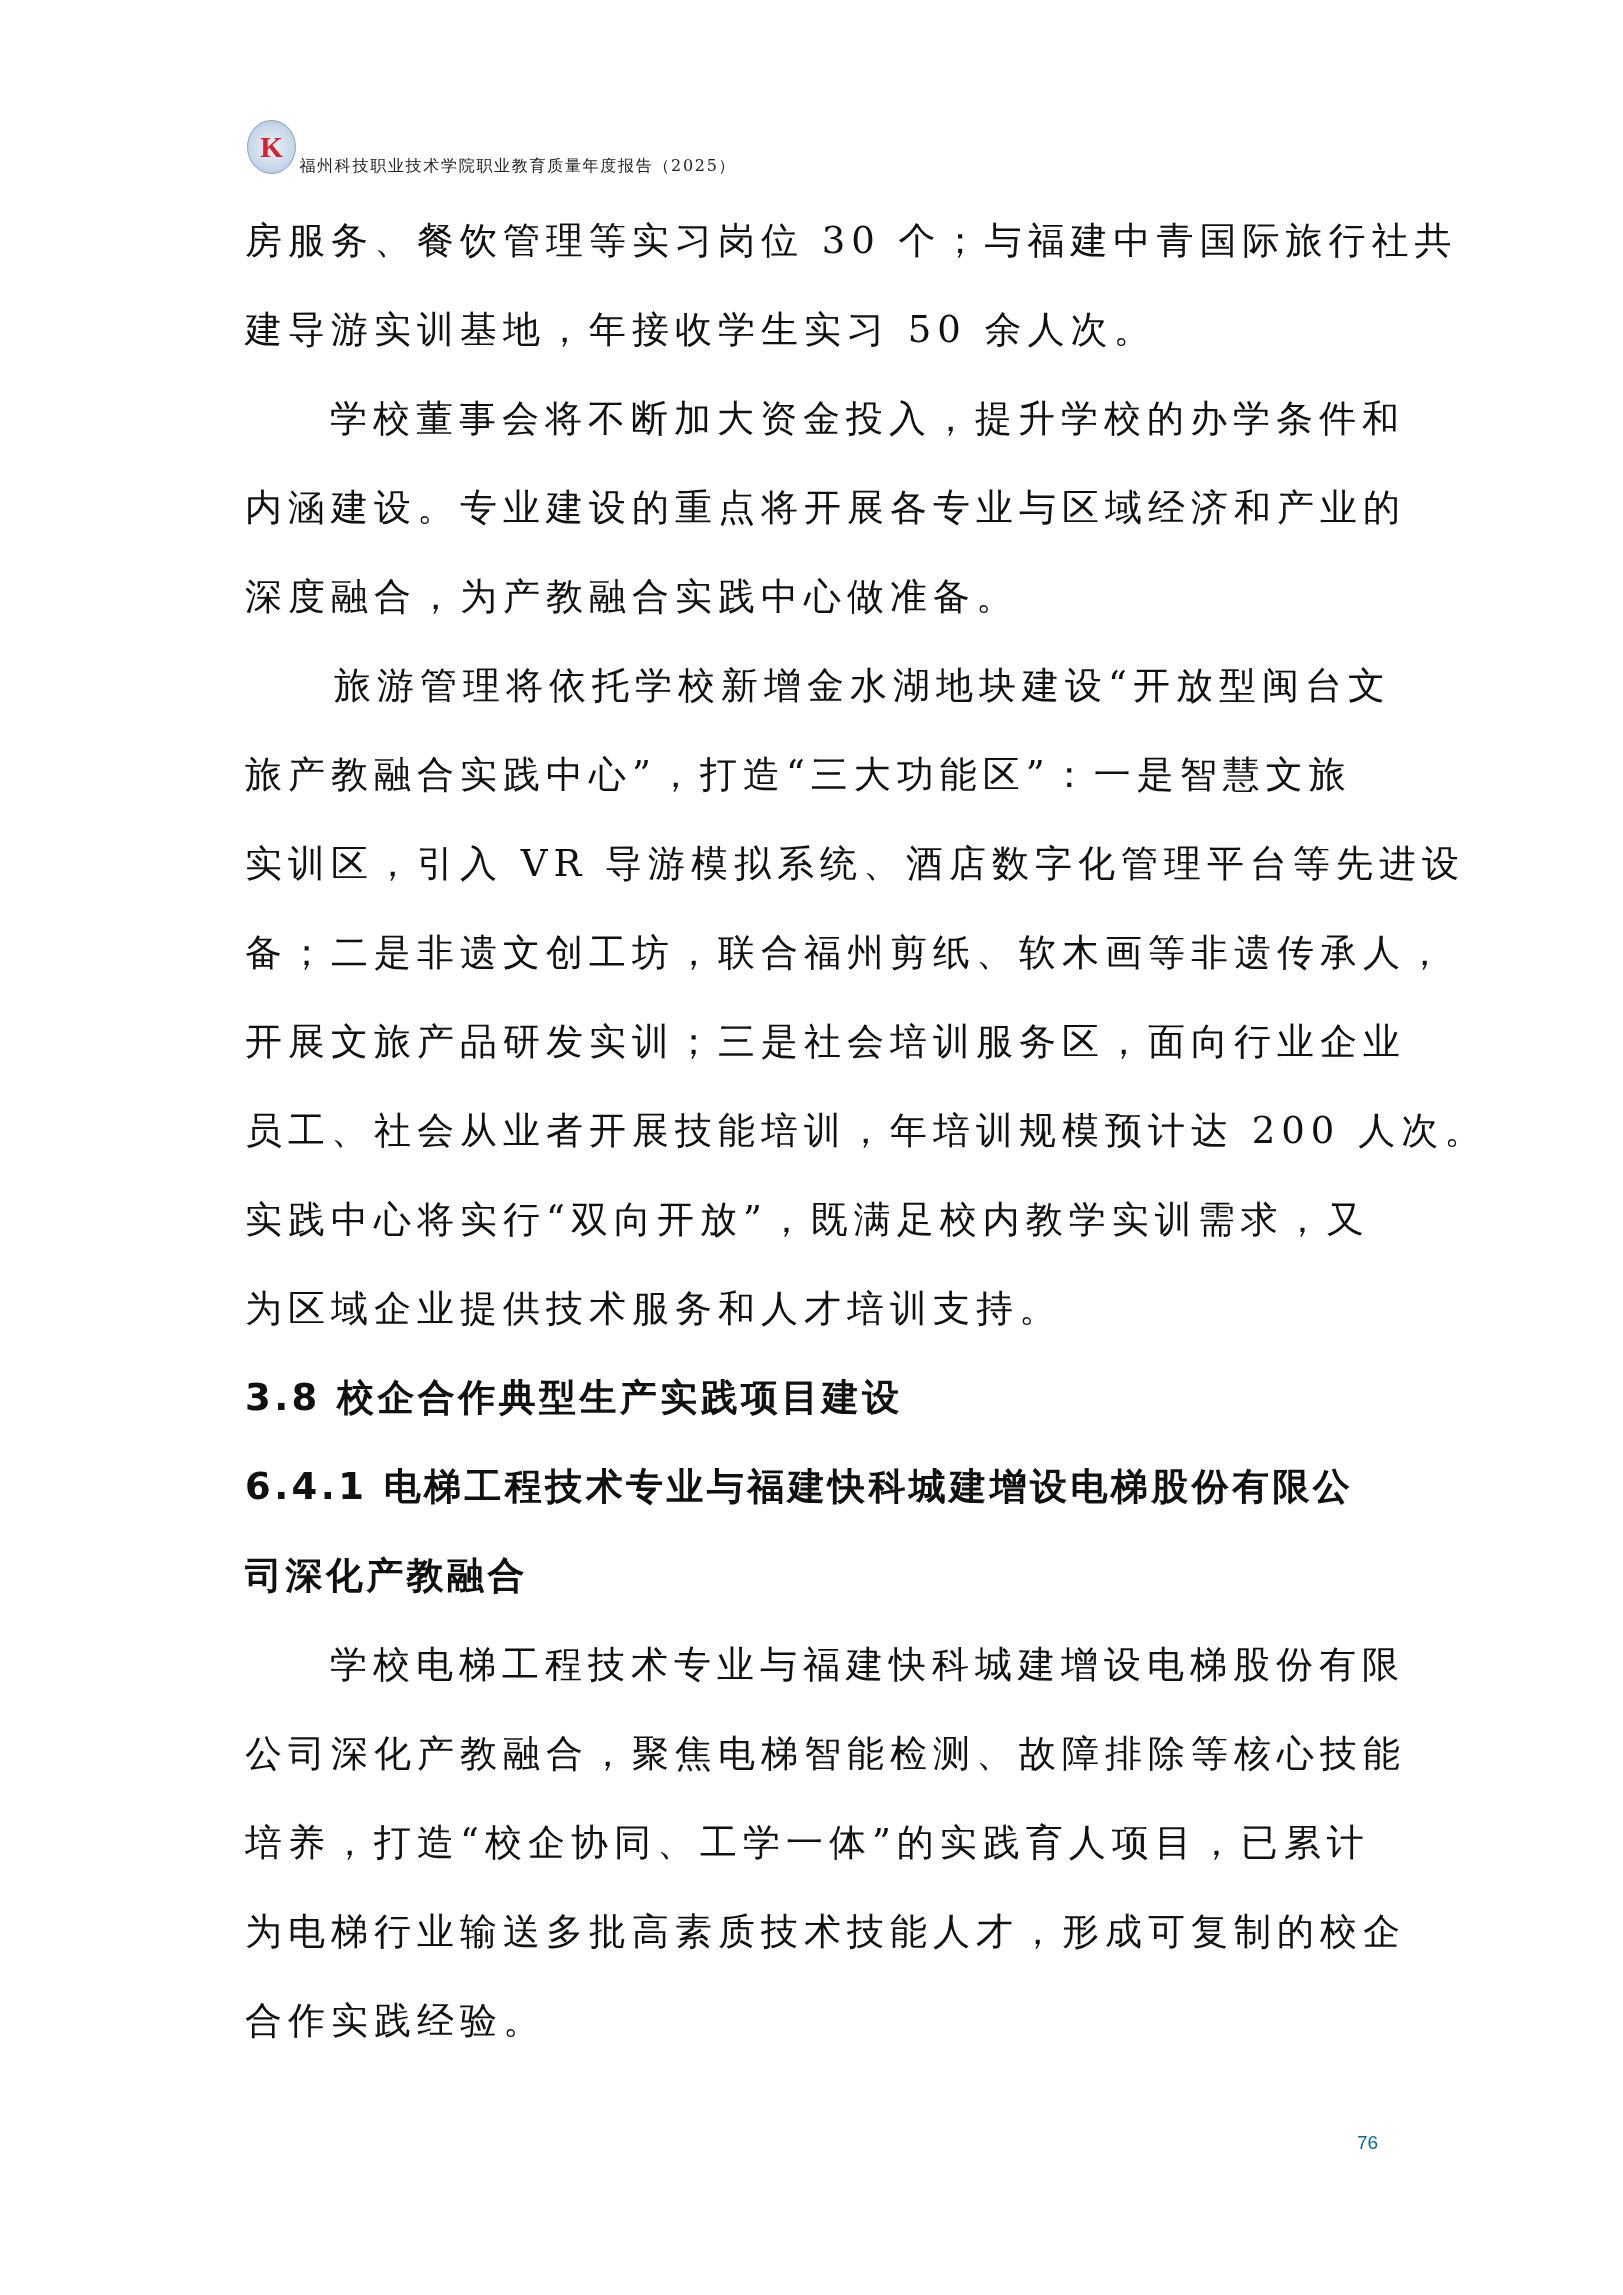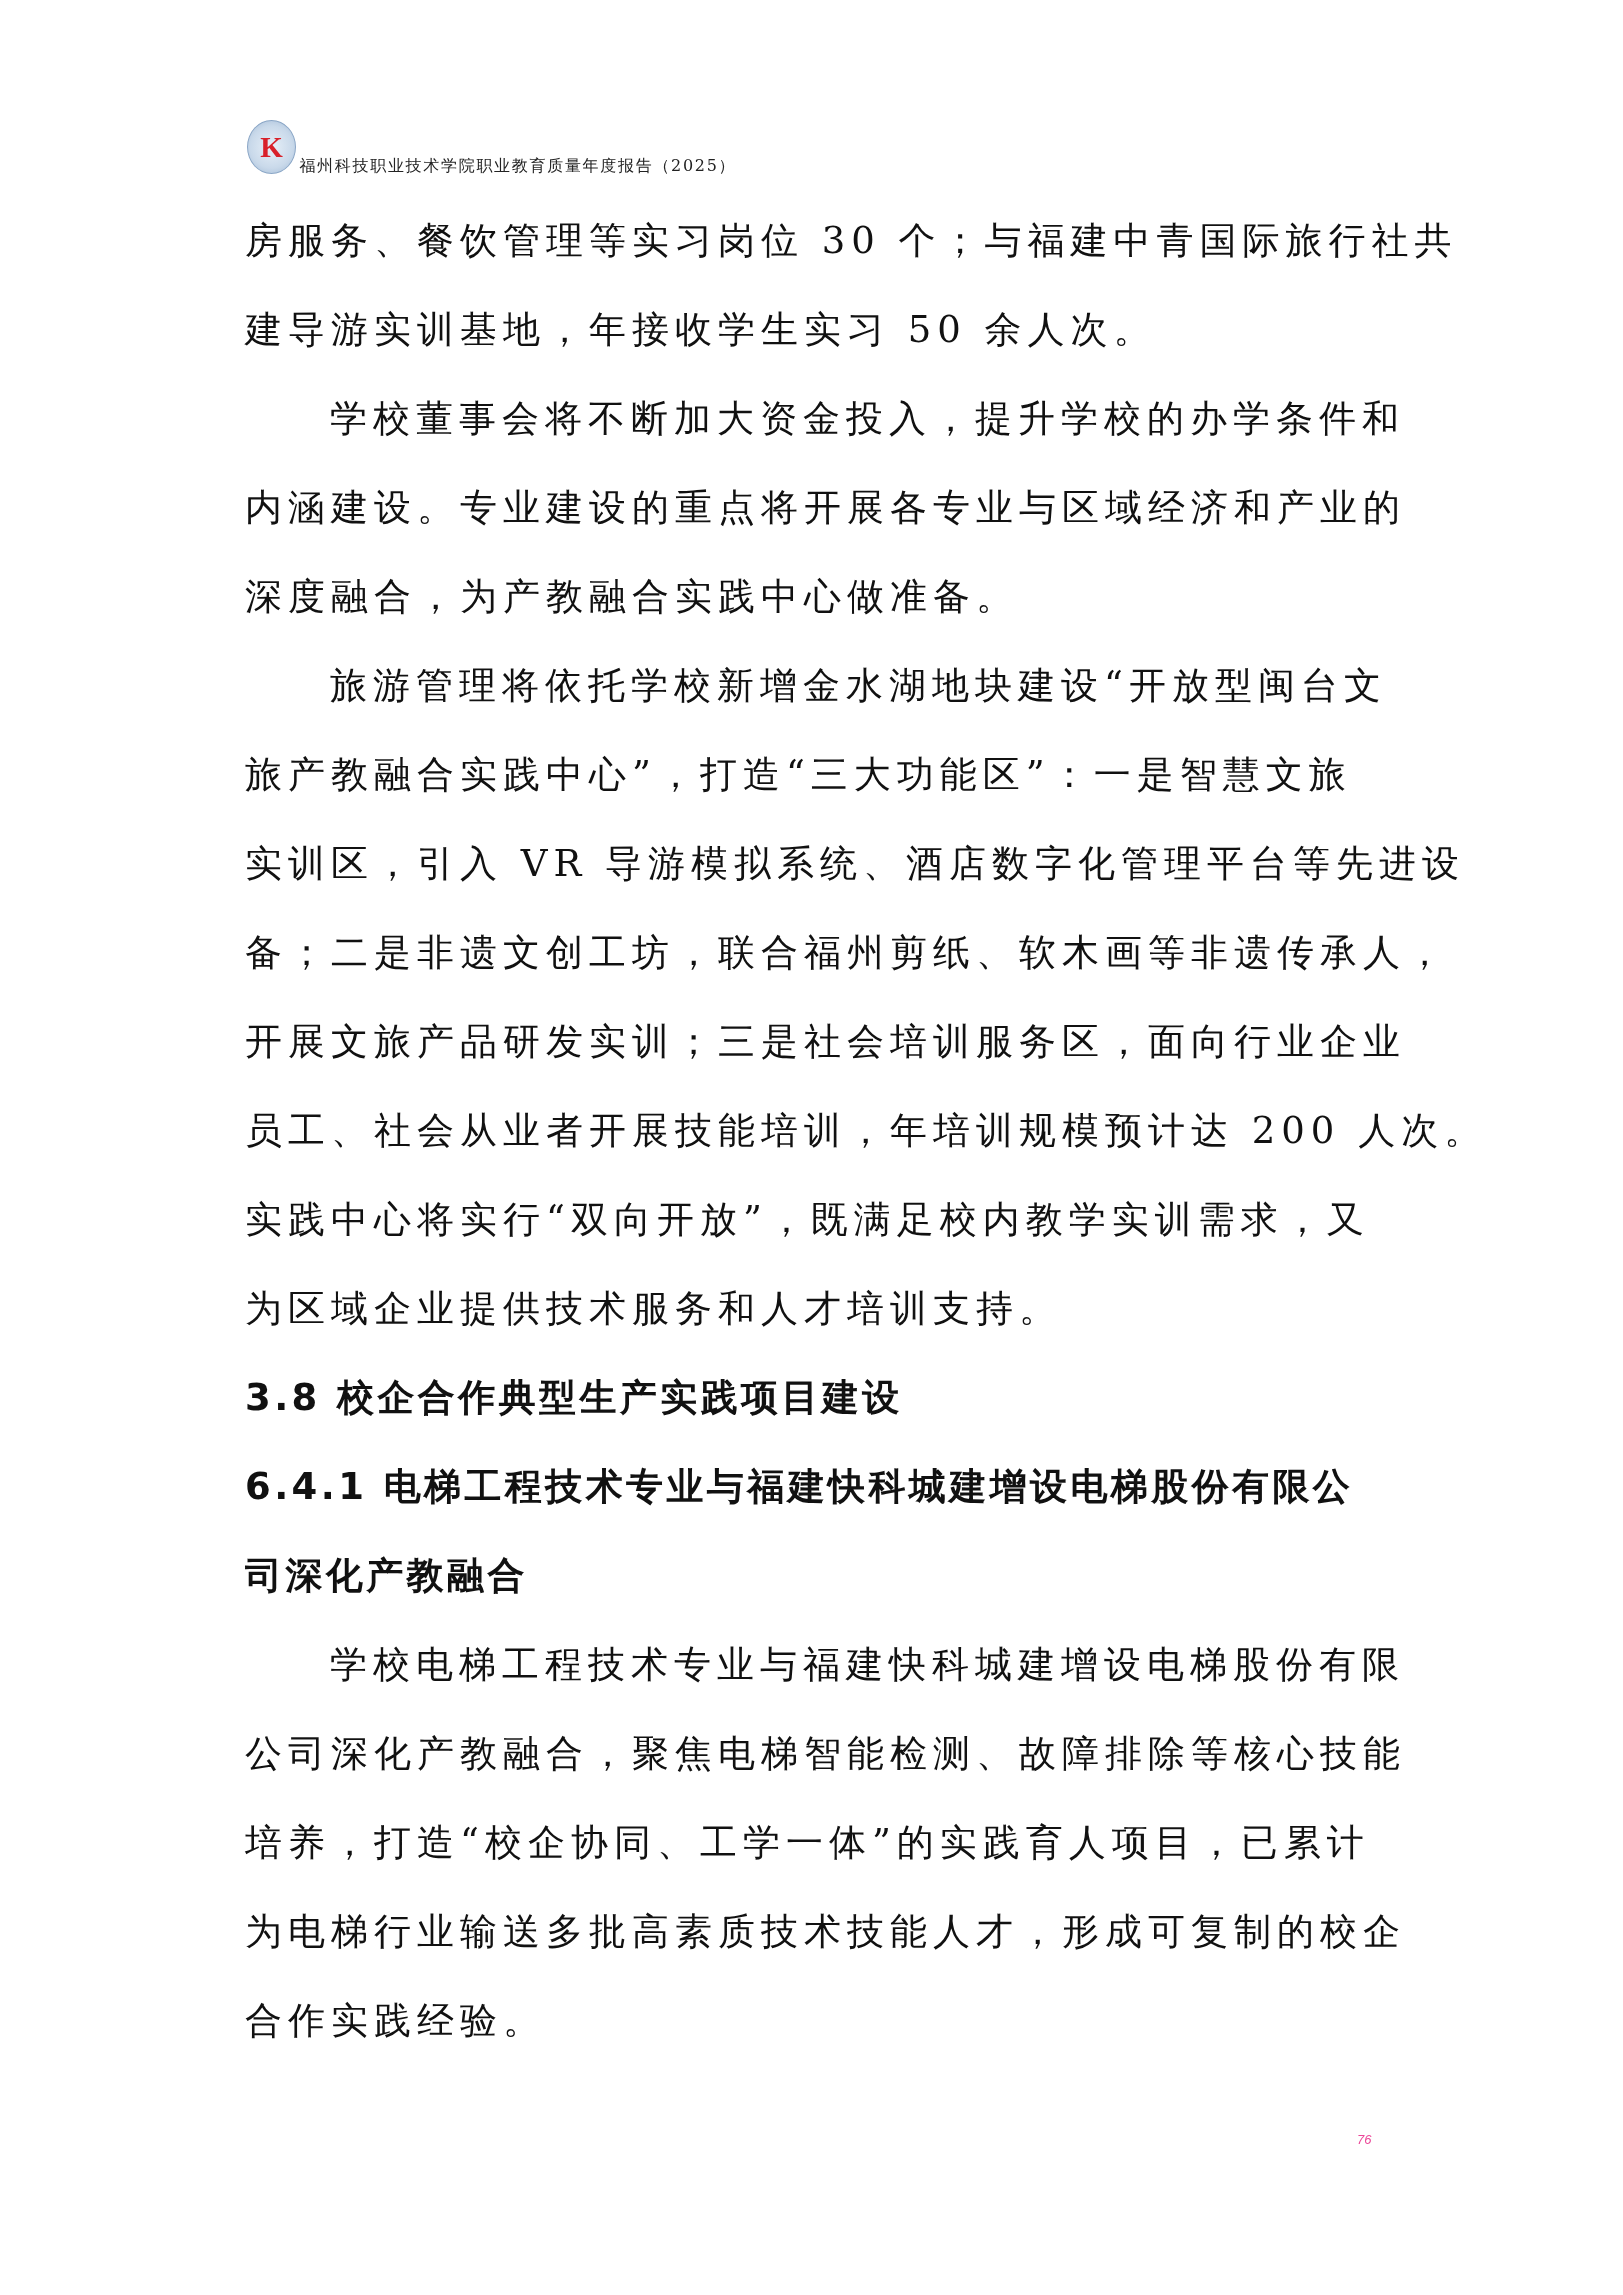"学校董事会将不断加大资金投入，提升学校的办学条件和" .indent { text-align: none -> right }
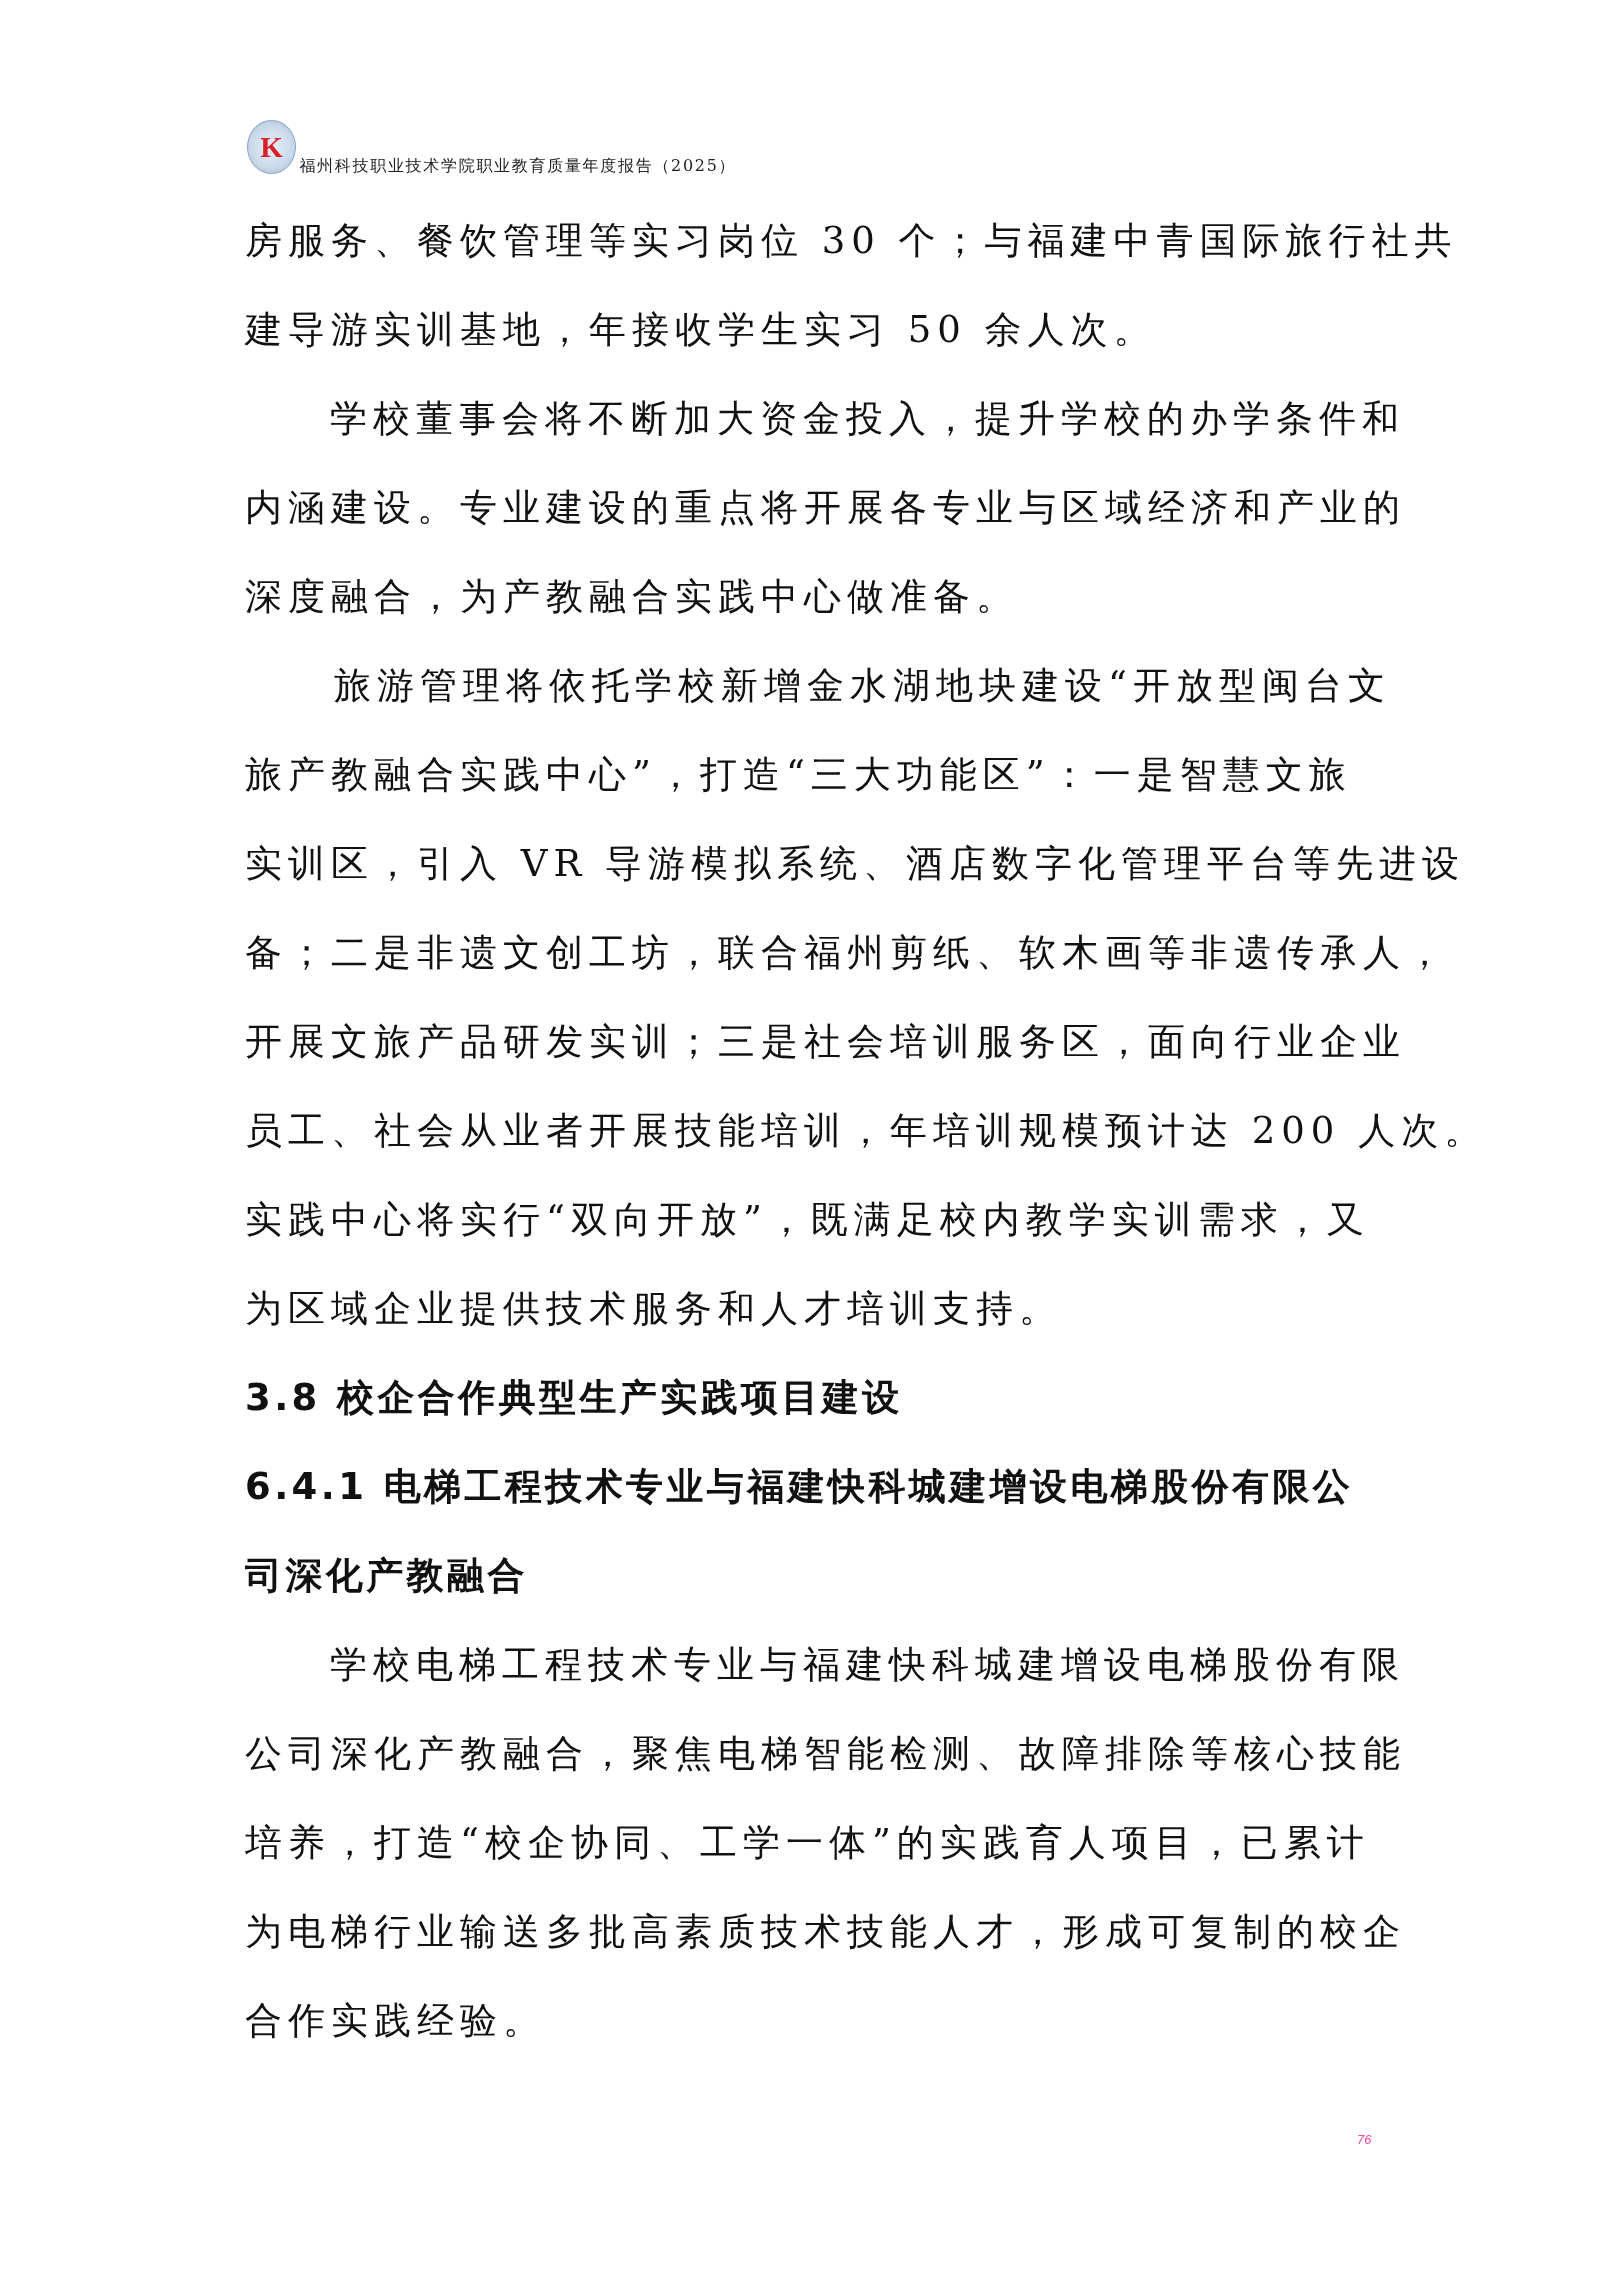"76" .page-number { color: #ec4899 -> #0369a1; font-size: 13px -> 19px; font-style: italic -> none }
